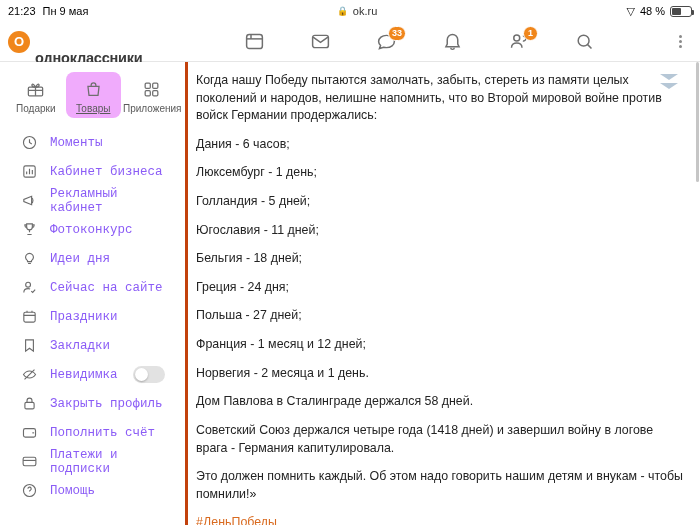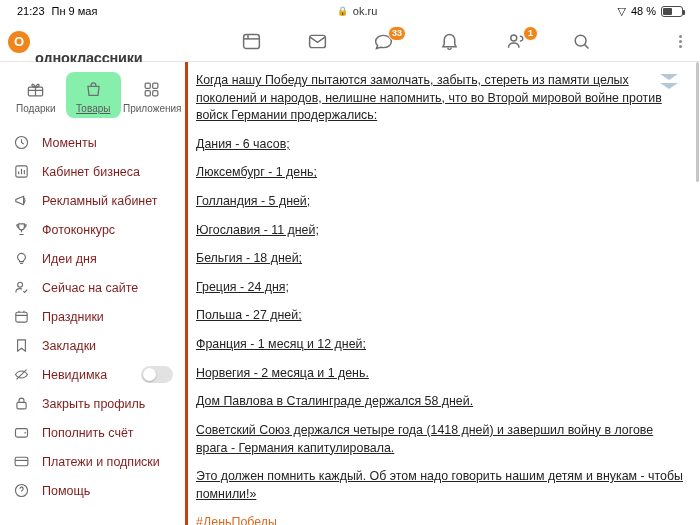"21:23" .statusbar { padding: 0 17px -> 0 8px }
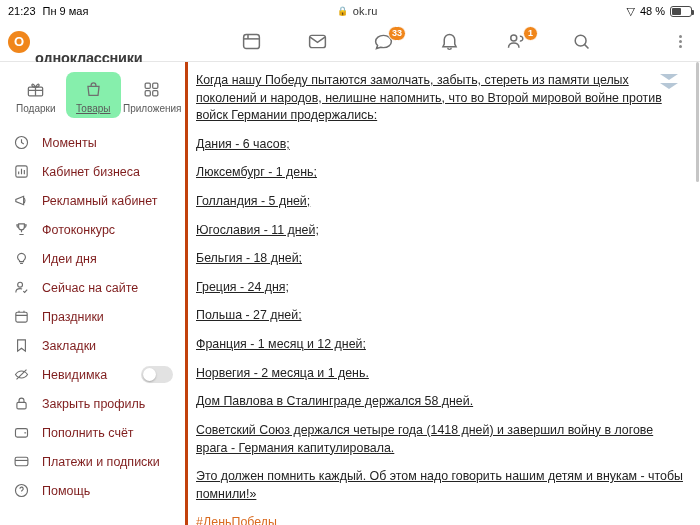"33" .navbtn { justify-content: none -> center }
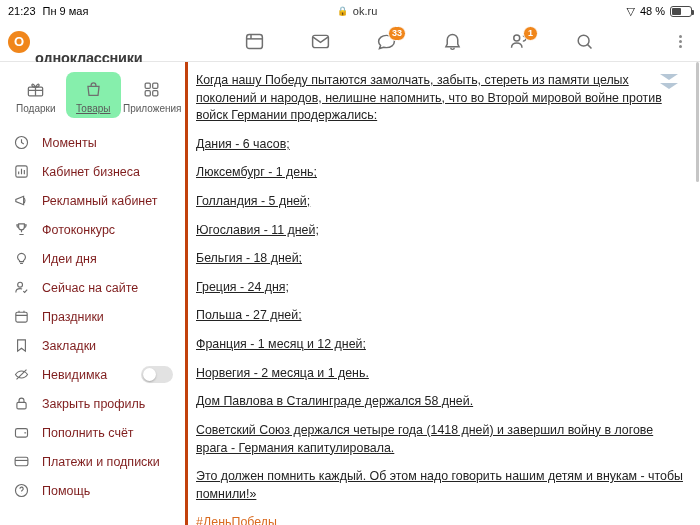"Когда нашу Победу пытаются замолчать," .content p { text-decoration: underline -> none }
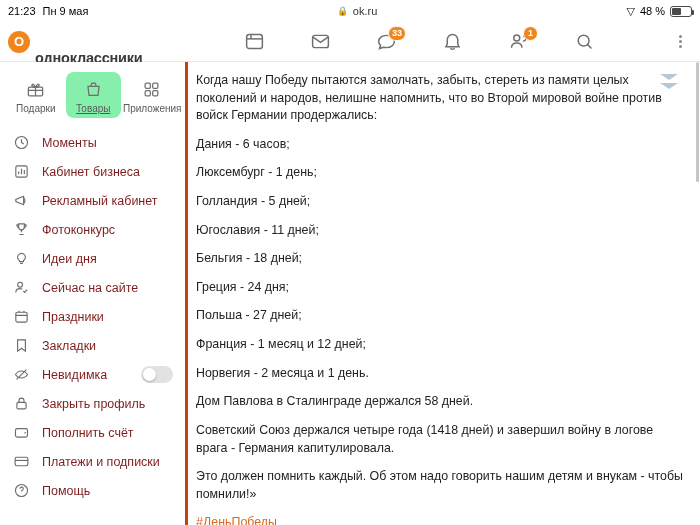"Товары" .shortcut.active { background: #86efac -> #f0abfc }
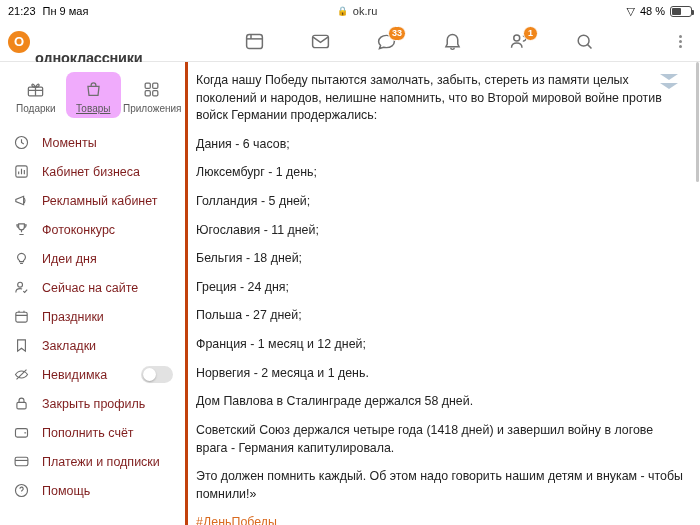"Моменты" .menu-item { color: #7f1d1d -> #8b5cf6; font-family: none -> Liberation Mono, monospace; padding: 0 12px -> 0 20px }
